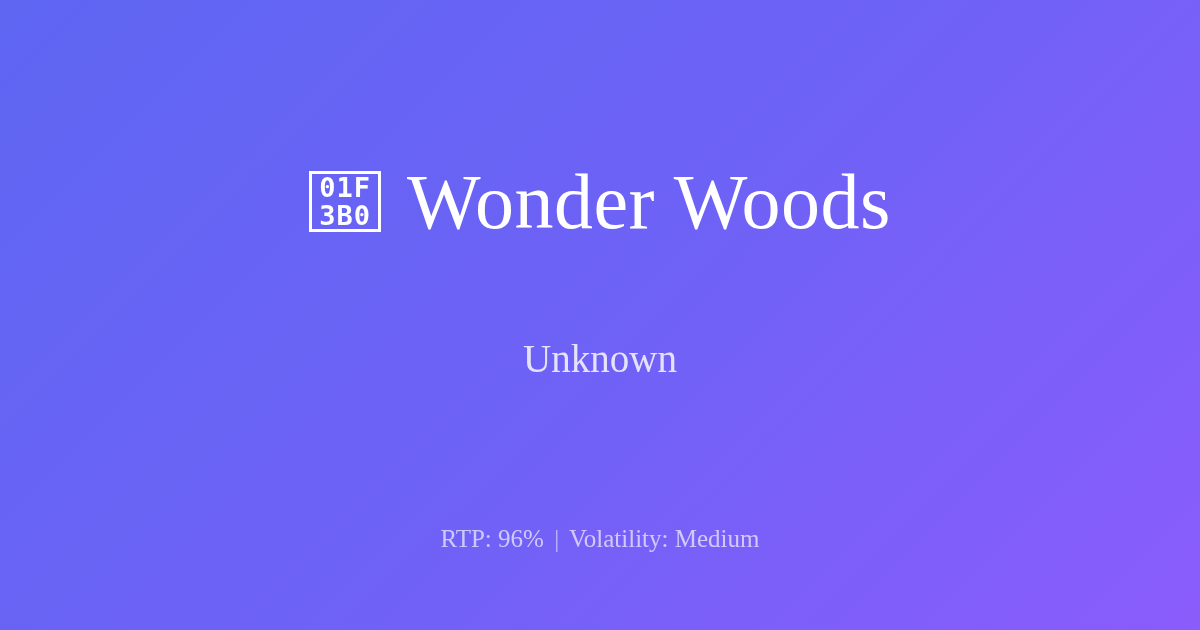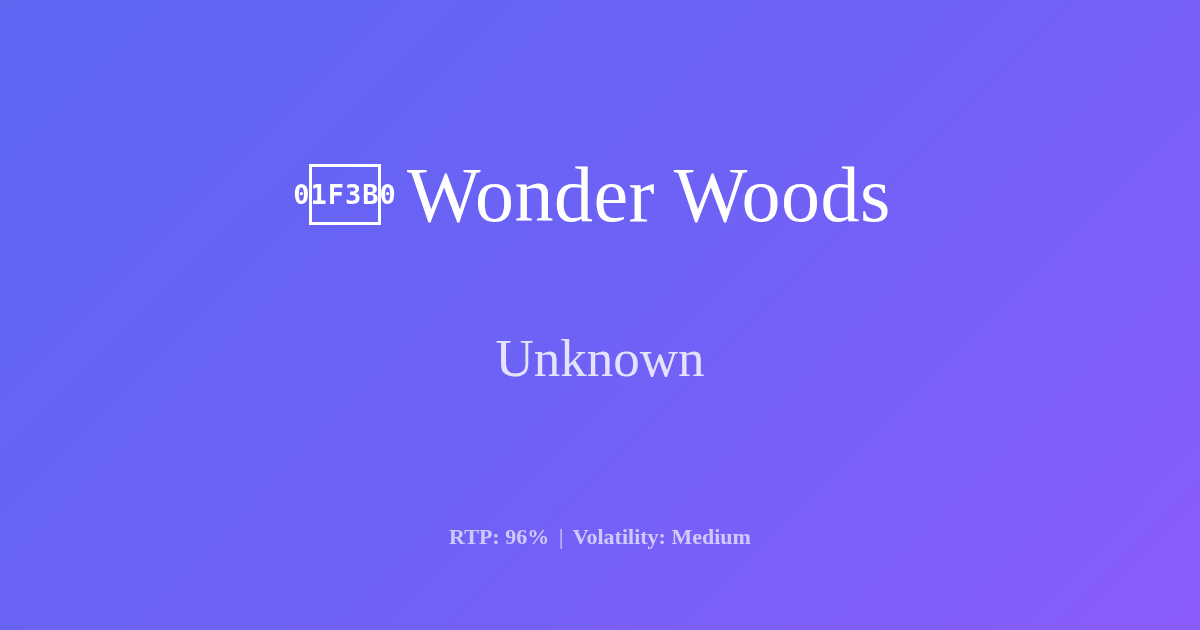"01F" .glyph-box { flex-direction: row -> column; justify-content: center -> none }
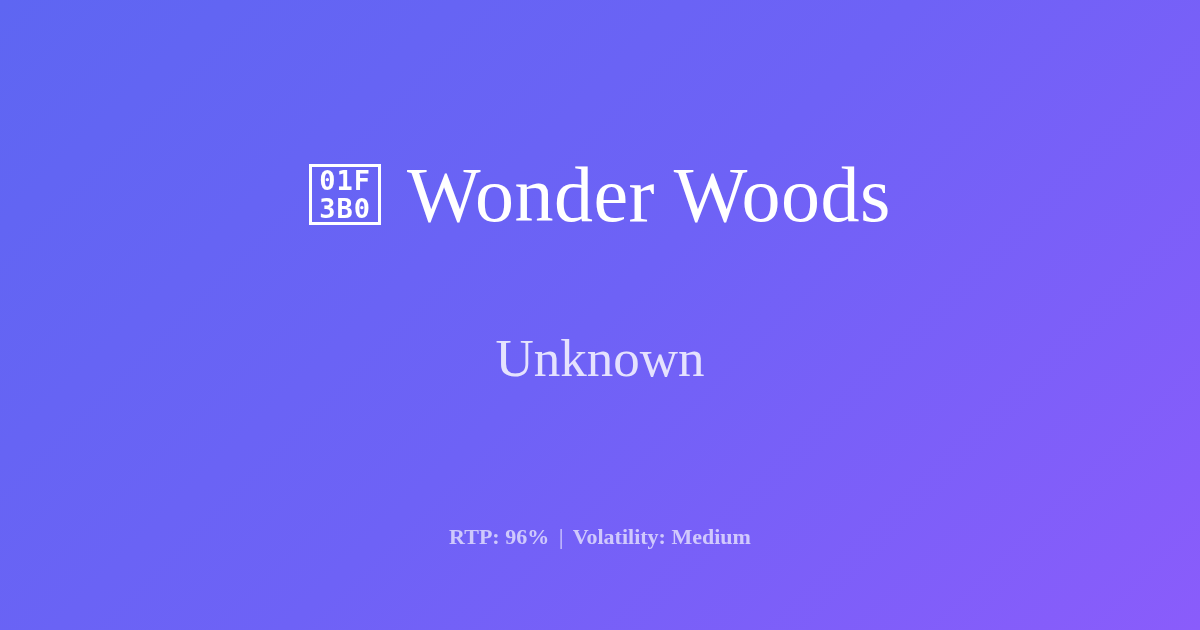"Unknown" .subtitle { font-size: 53px -> 39px }
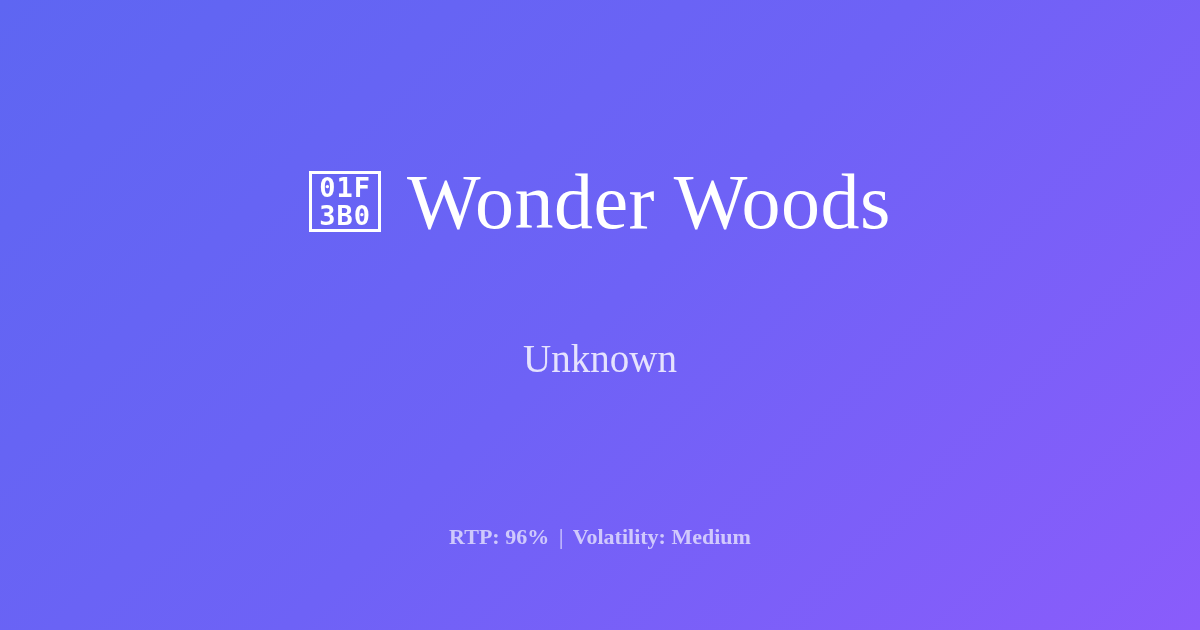"RTP: 96% | Volatility: Medium" .meta { font-size: 22px -> 25px; font-weight: 700 -> 400 }
